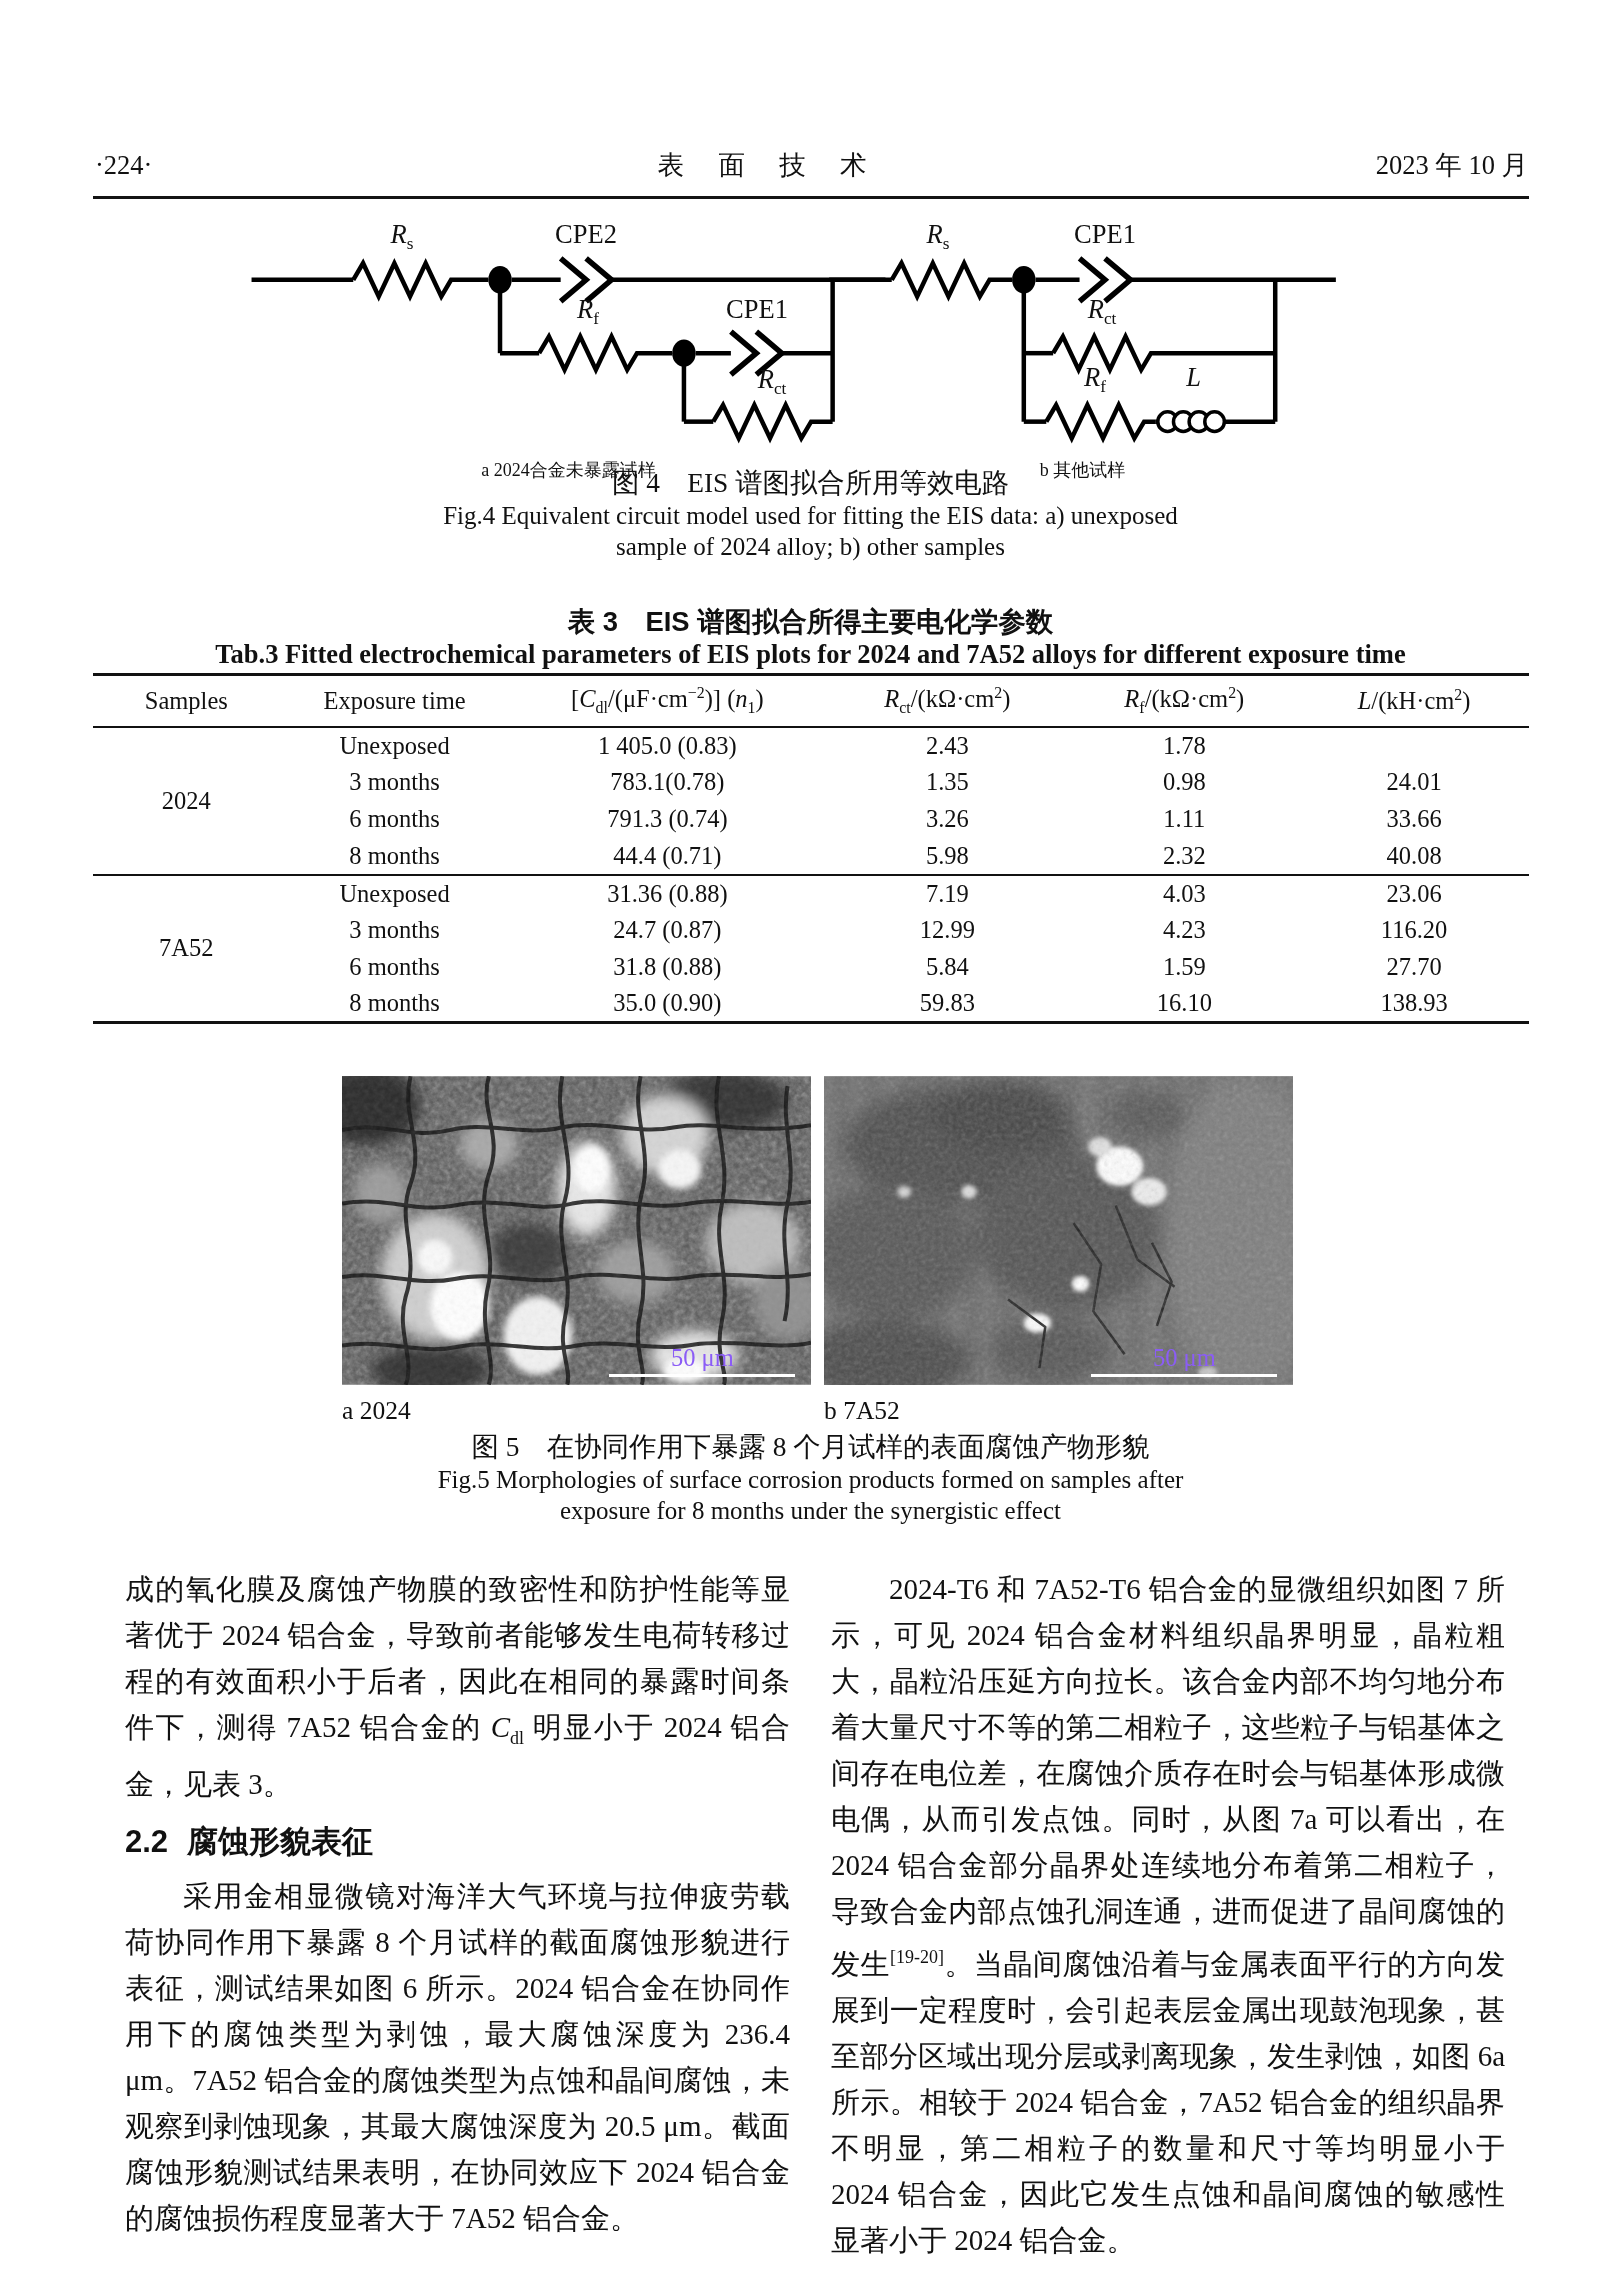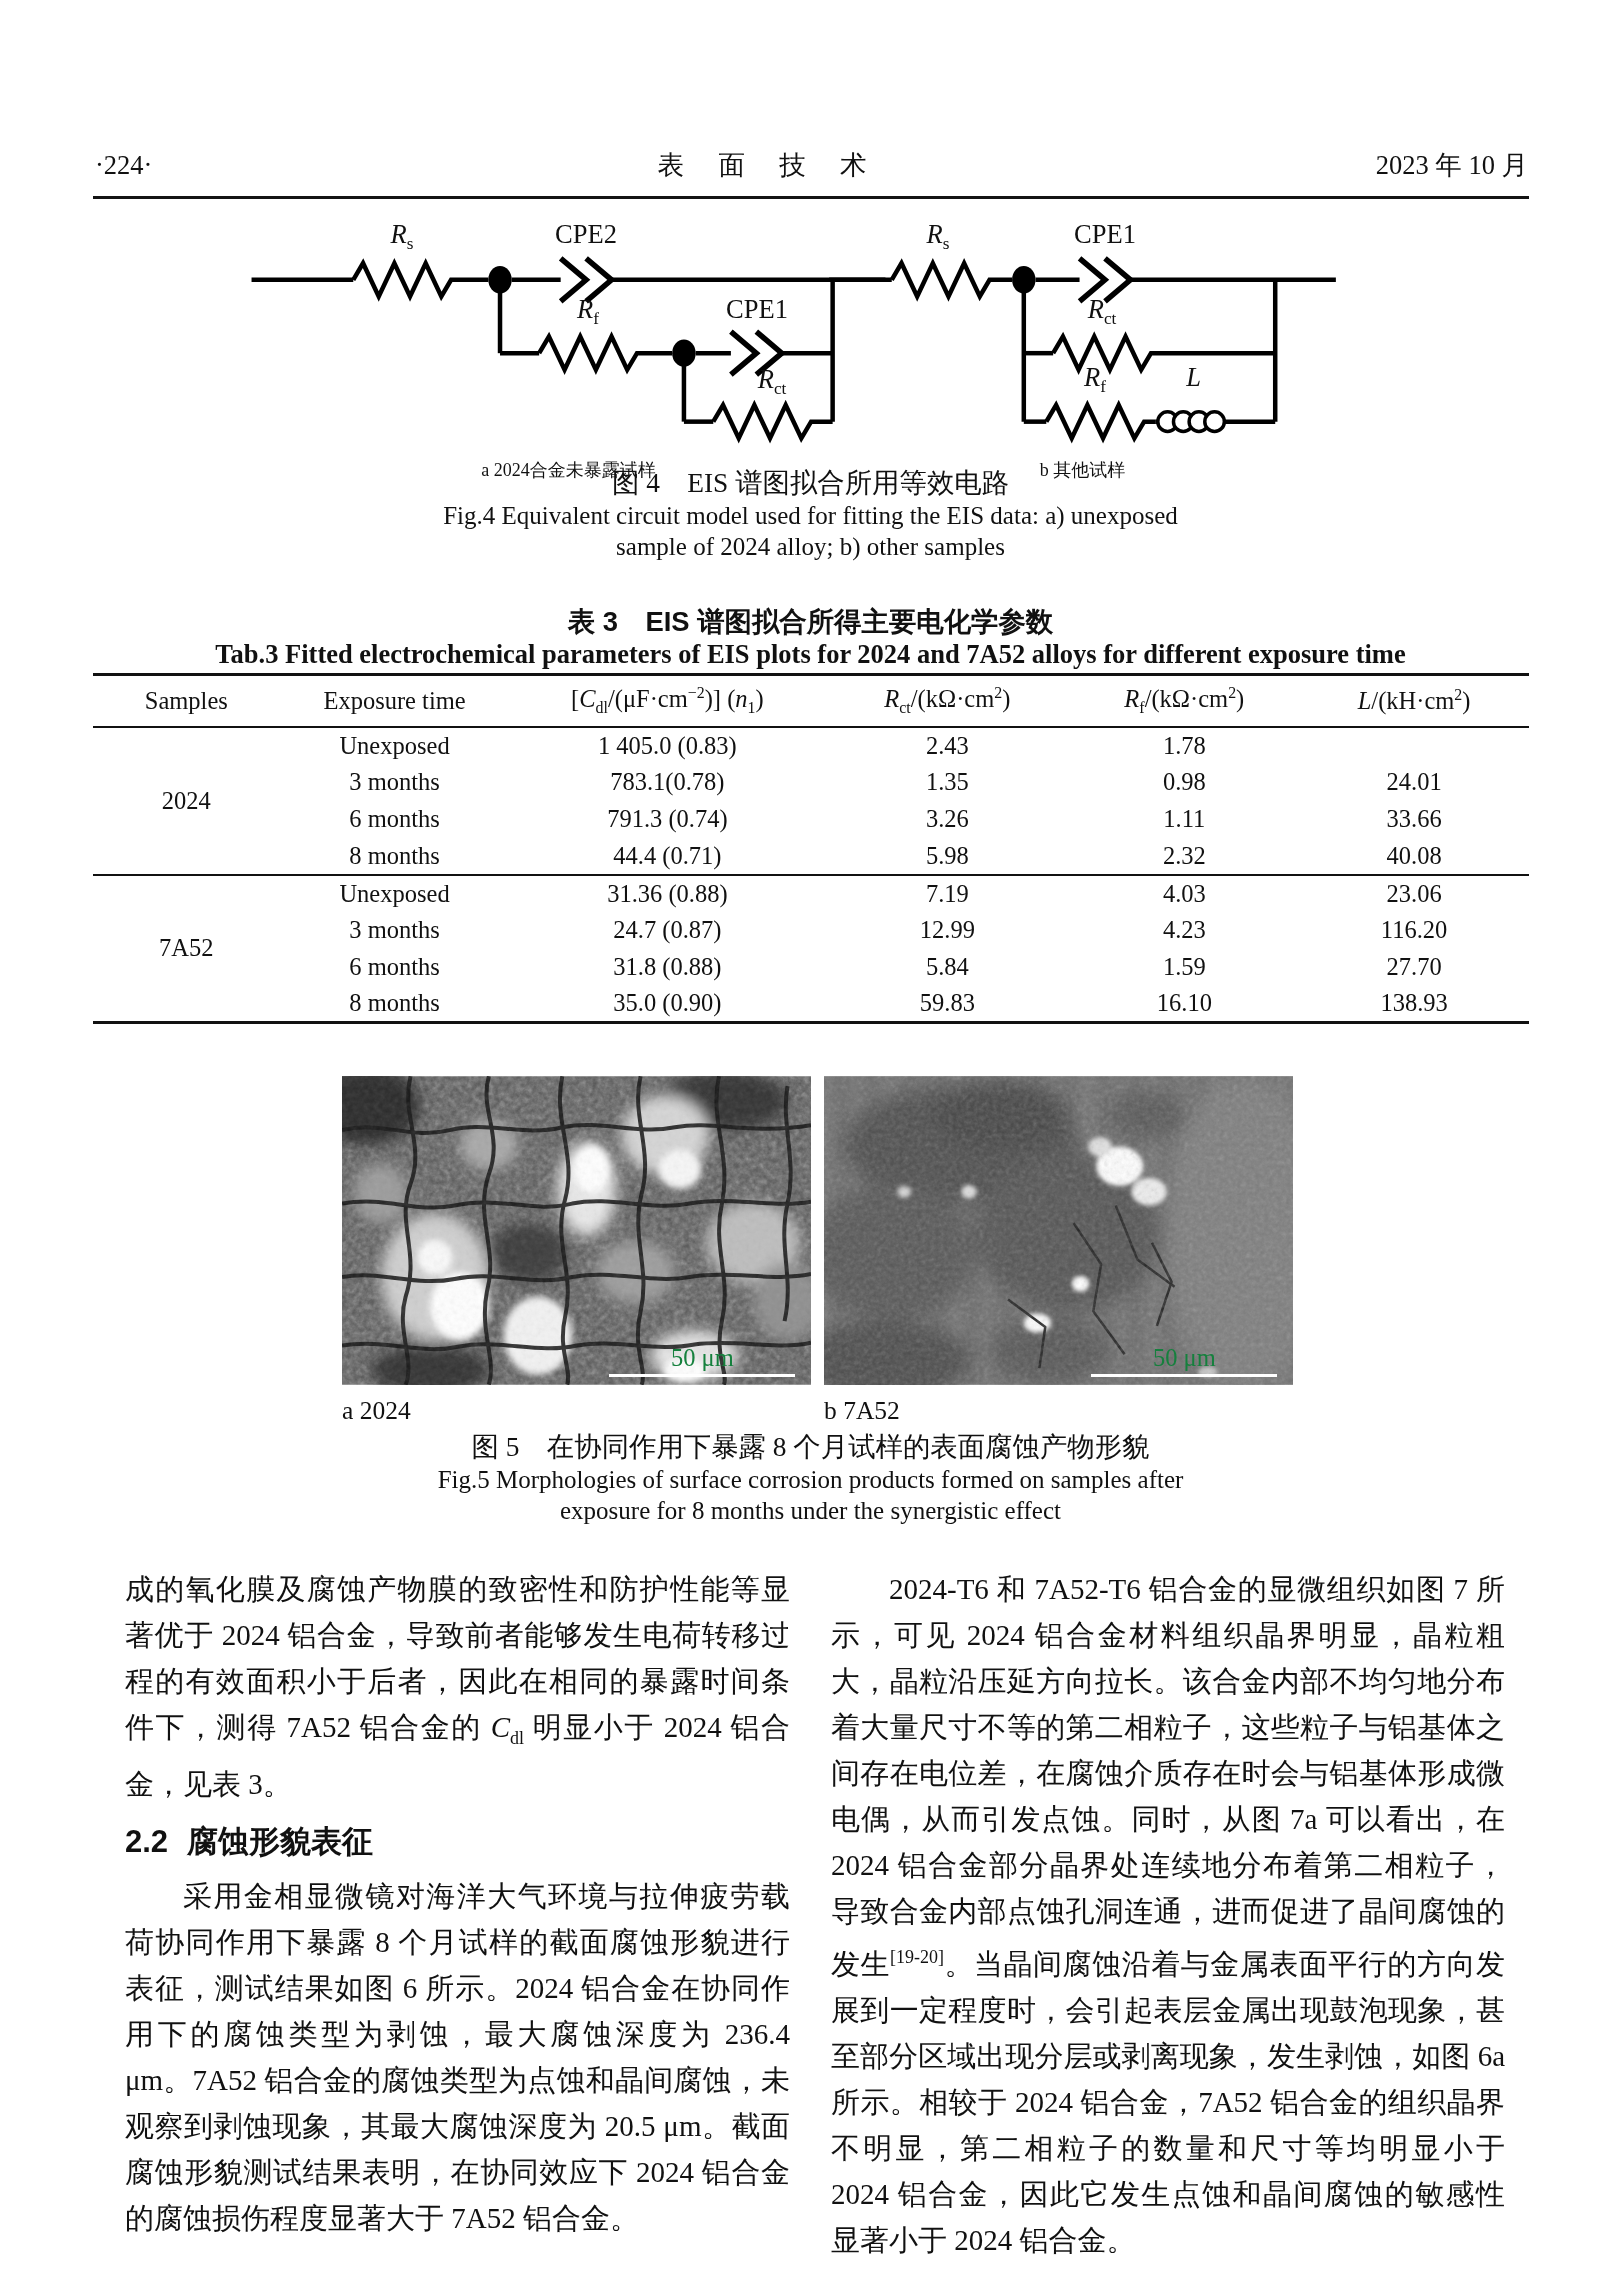"50 μm" .scalebar { color: #15803d -> #8b5cf6 }
